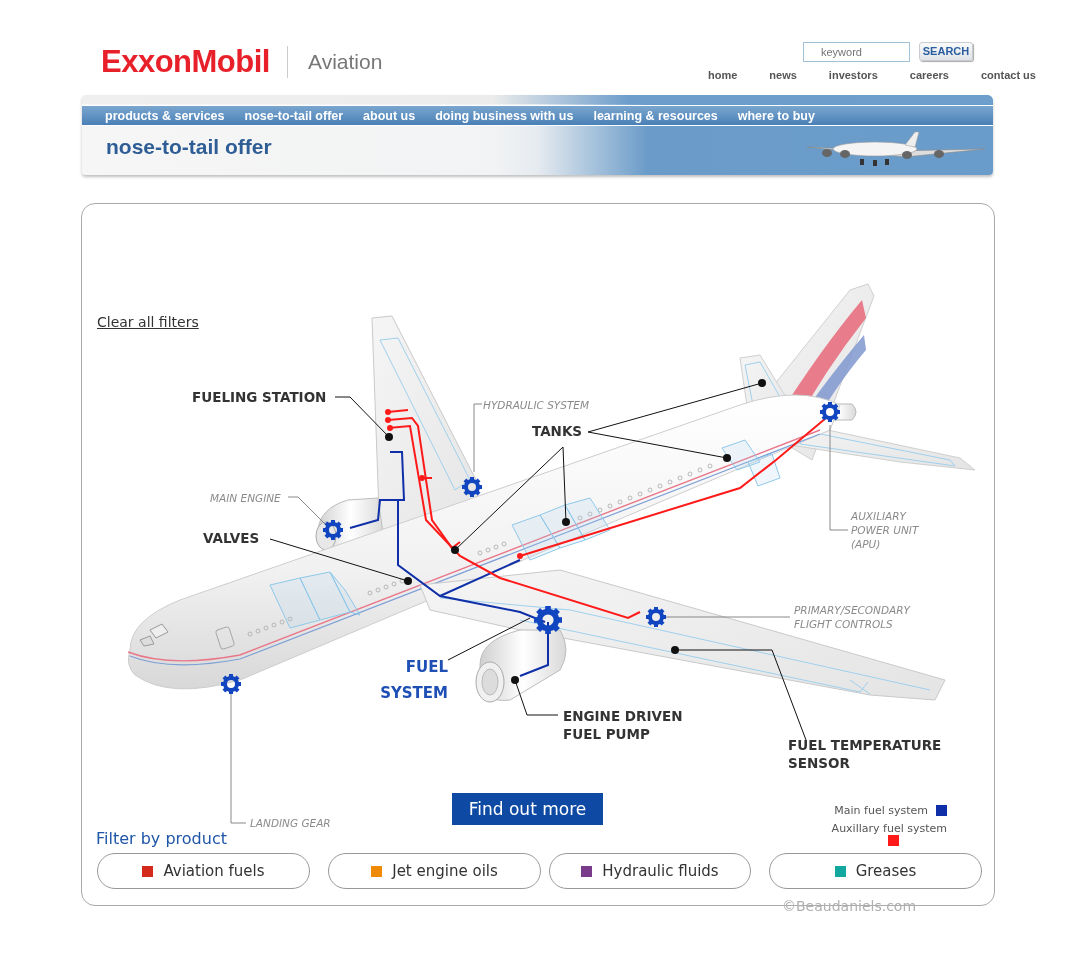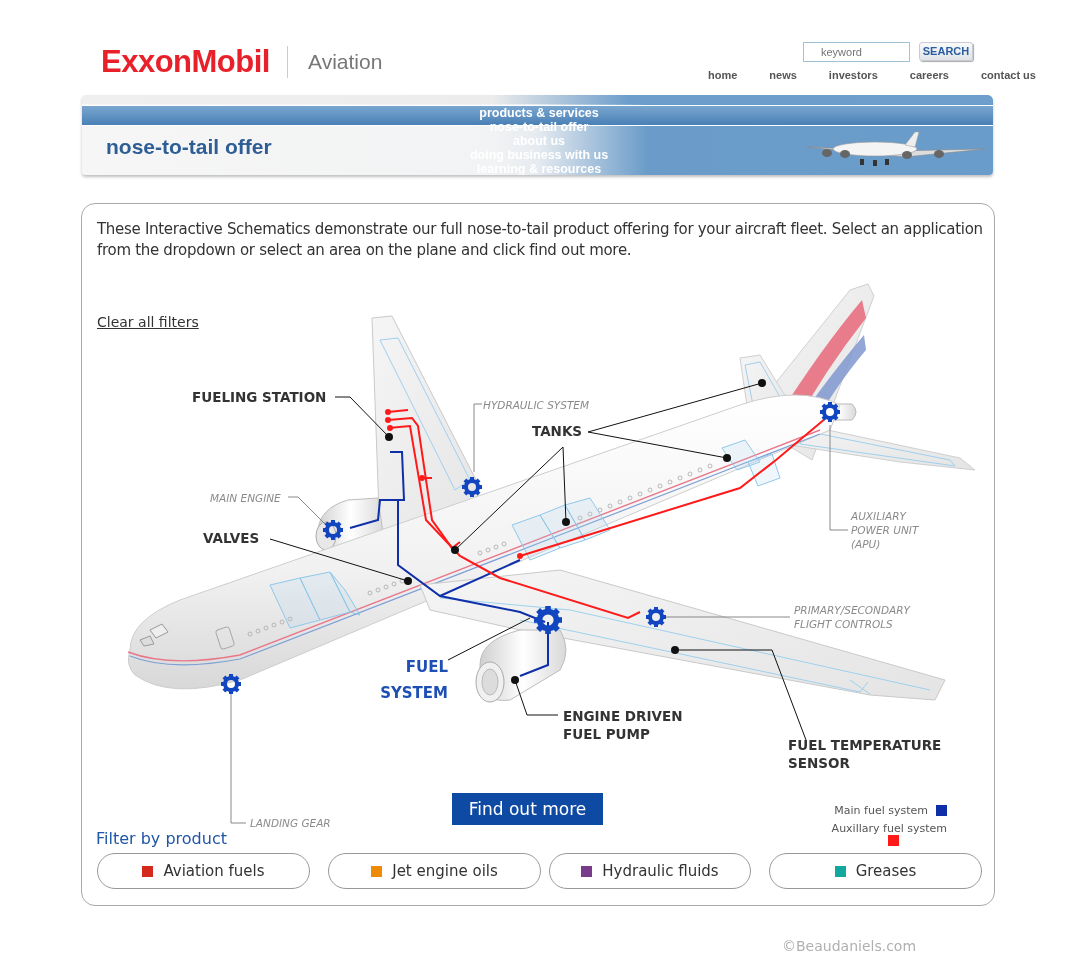"products & services" .nav-bar { flex-direction: column -> none }
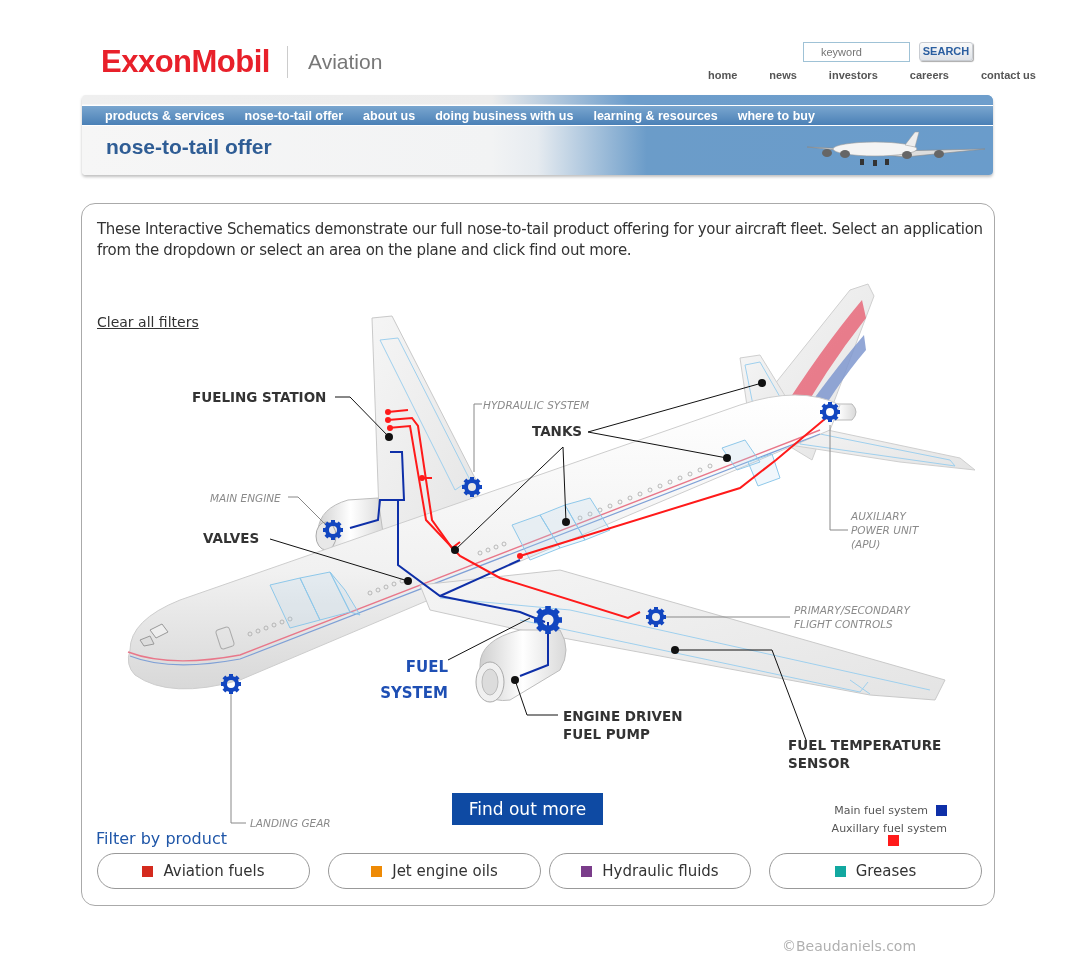"These Interactive Schematics demonstrate" p.intro { html: <p>These Interactive Schematics demonstrate our full nose-to-tail product offering for your aircraft fleet. Select an application from the dropdown or select an area on the plane and click find out more.</p> -> none }
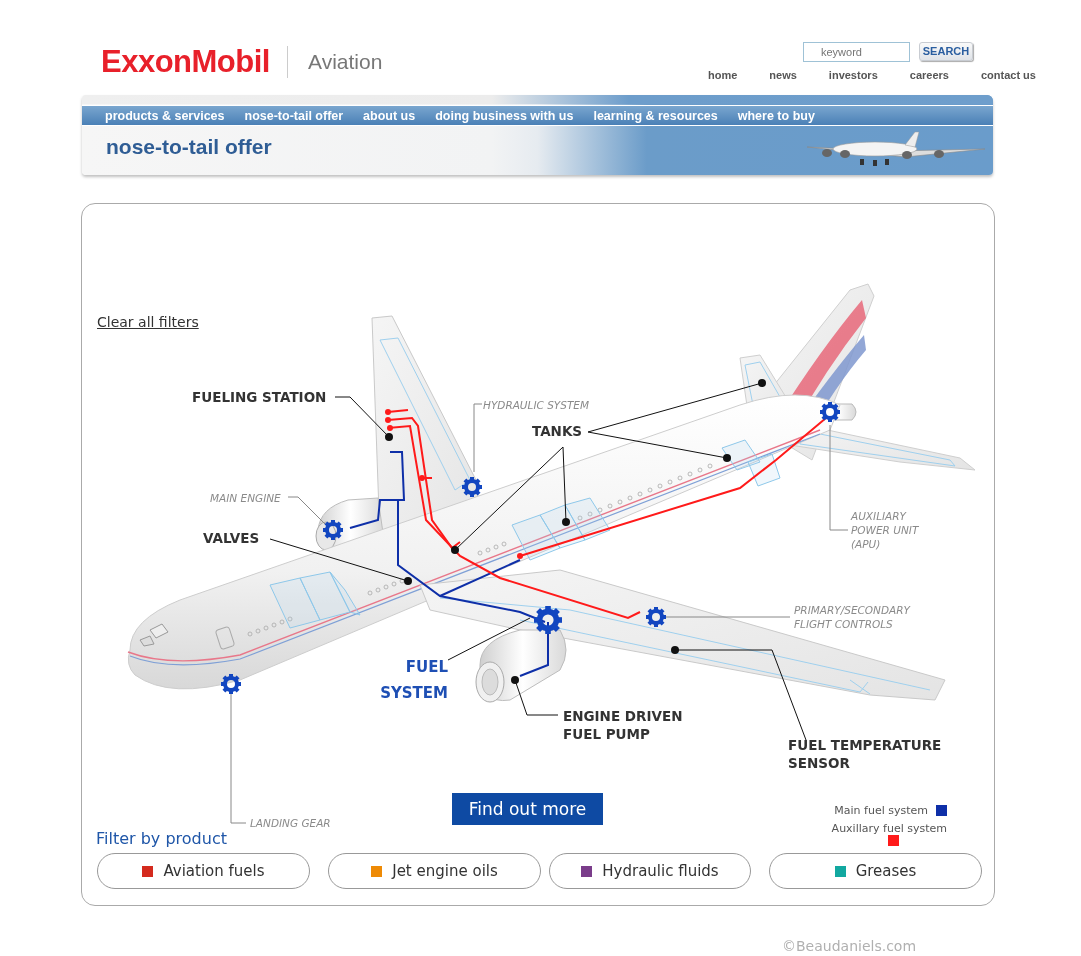"©Beaudaniels.com" .copyright { margin-top: 40px -> none }
